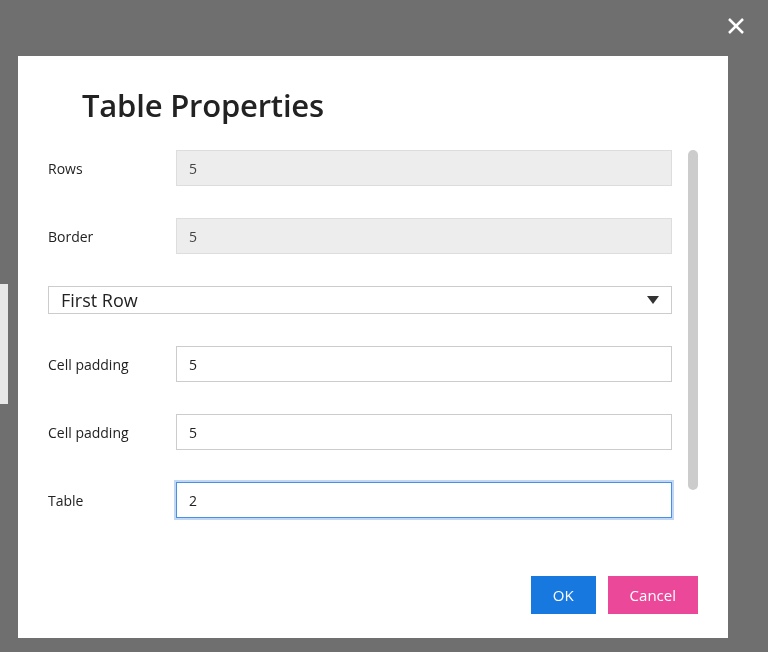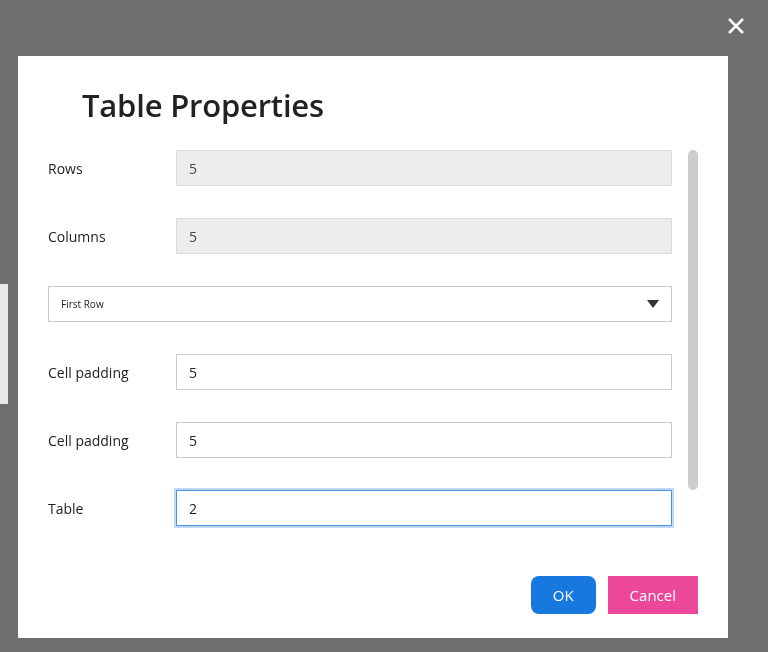"Columns" div.form-label { text: Columns -> Border }
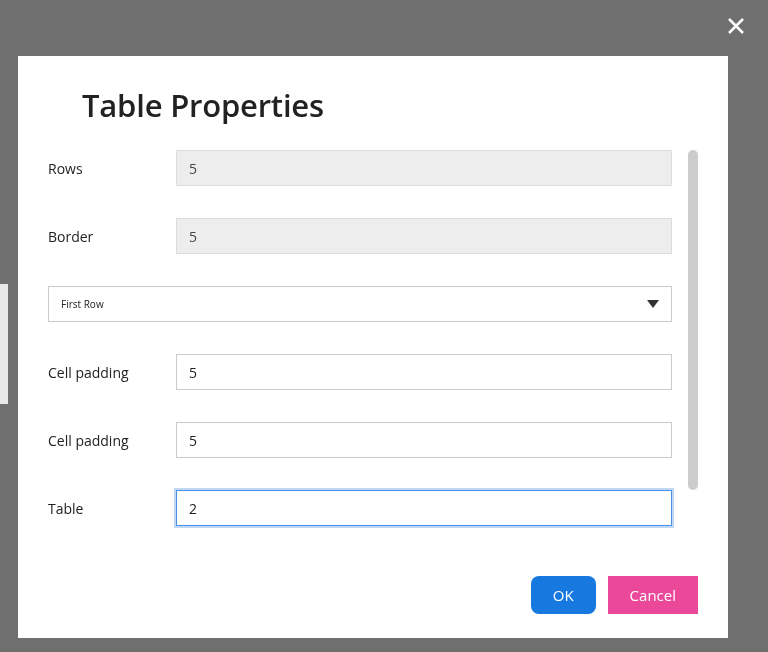"First Row" .select-input { font-size: 10px -> 18px; height: 36px -> 28px }
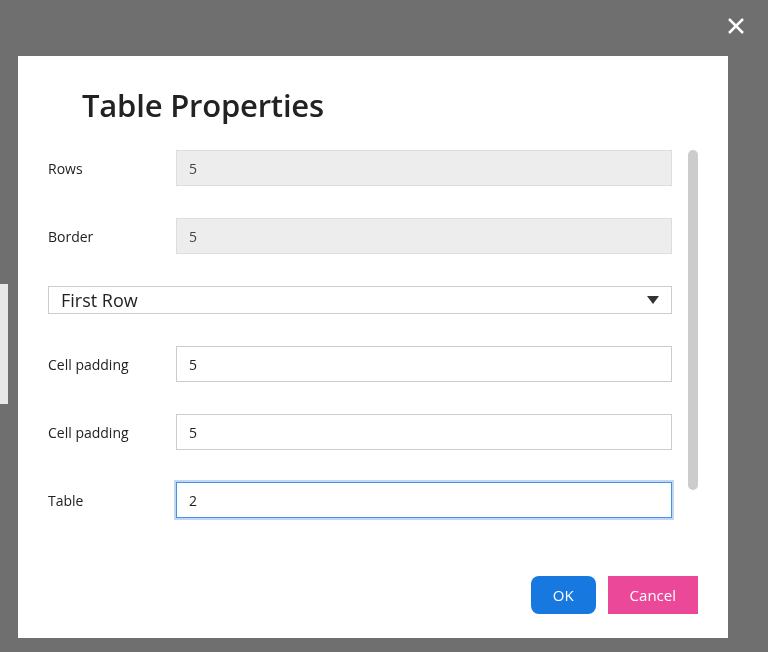"OK" .btn-primary { border-radius: 8px -> none }
